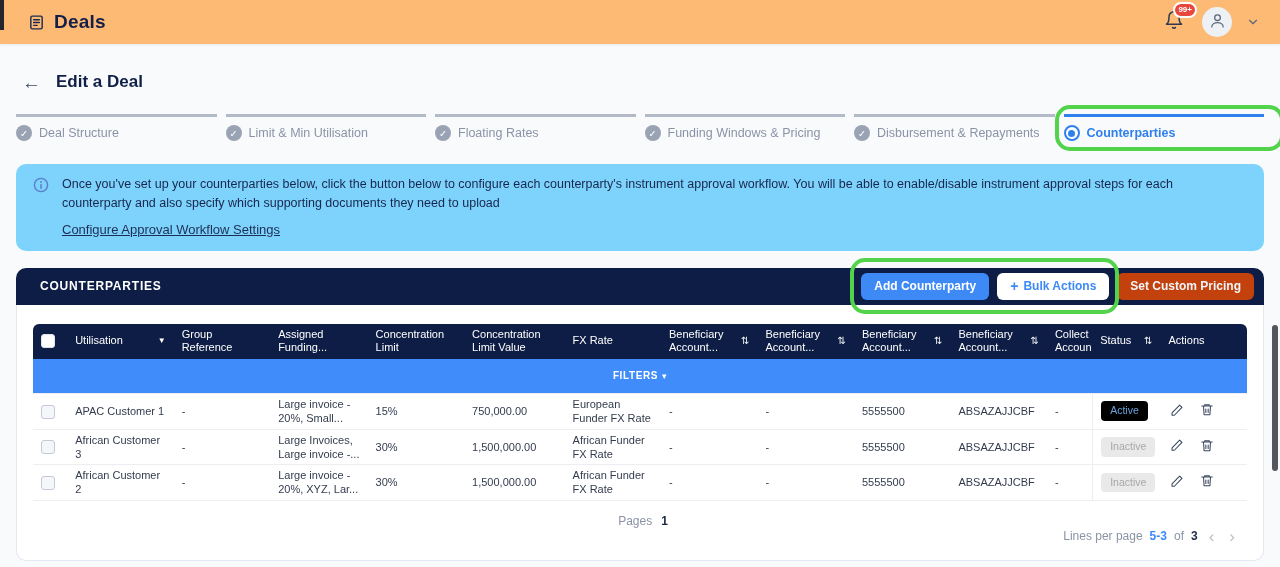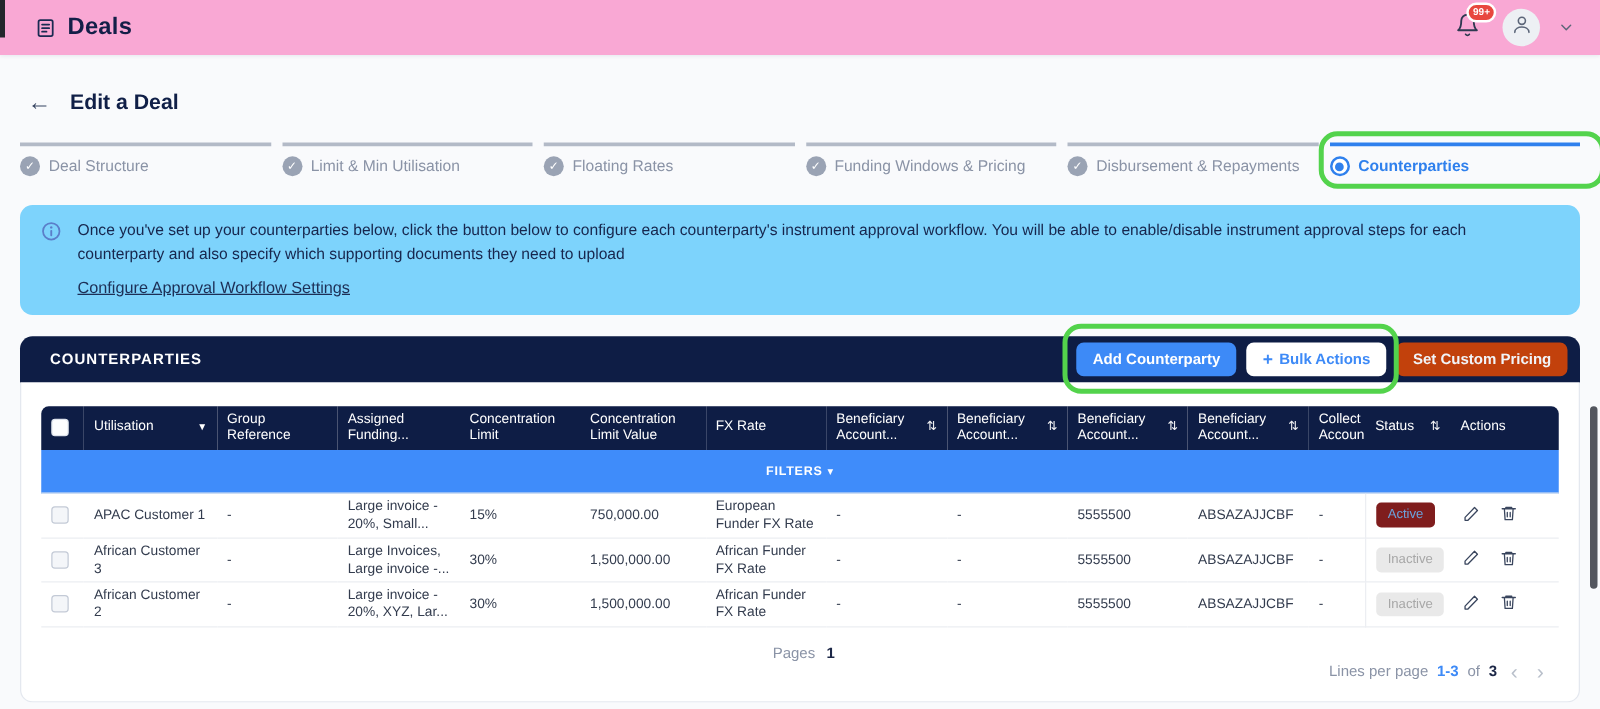"Deals" .topbar { background: #f9a8d4 -> #fdba74 }
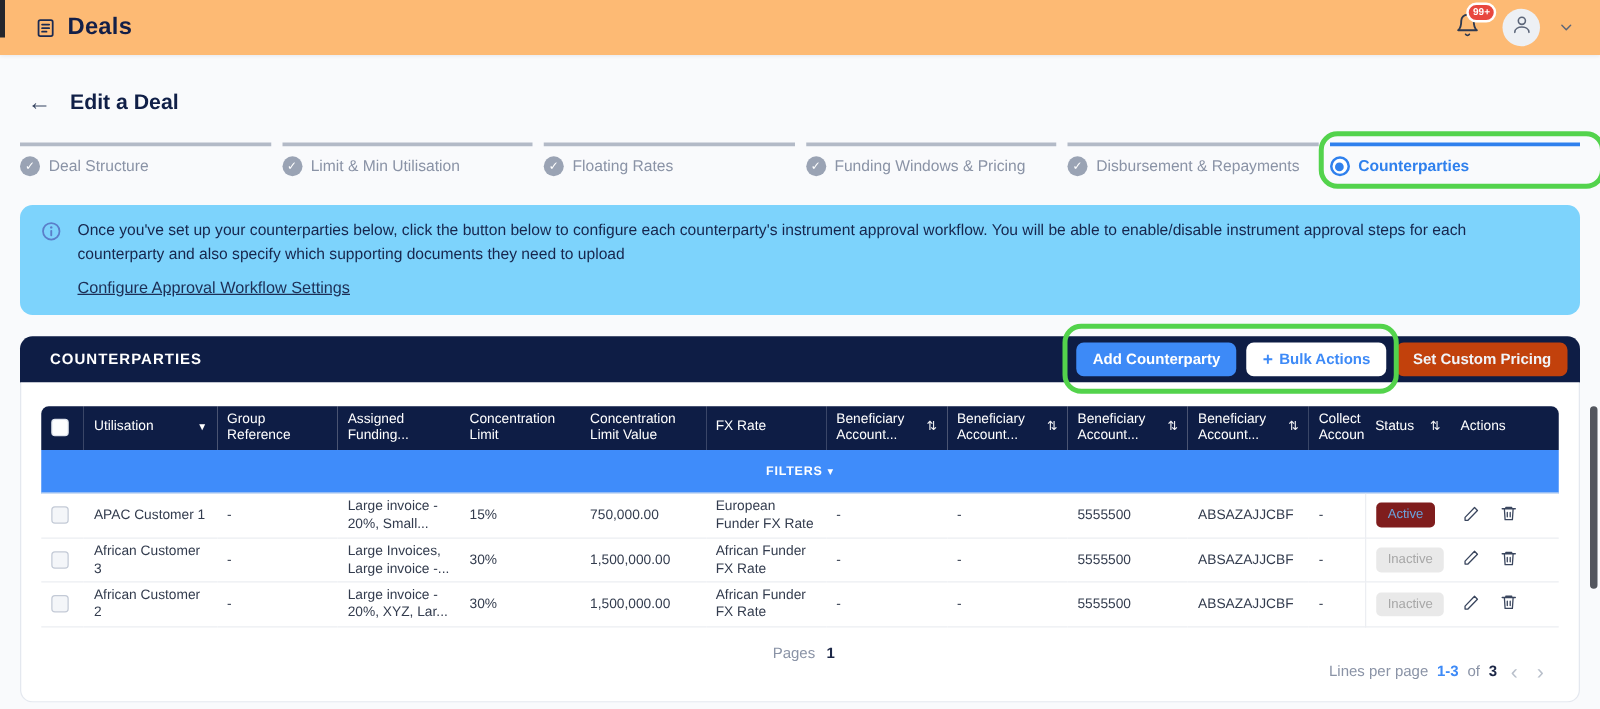"Active" .badge.active { background: #7f1d1d -> #000000 }
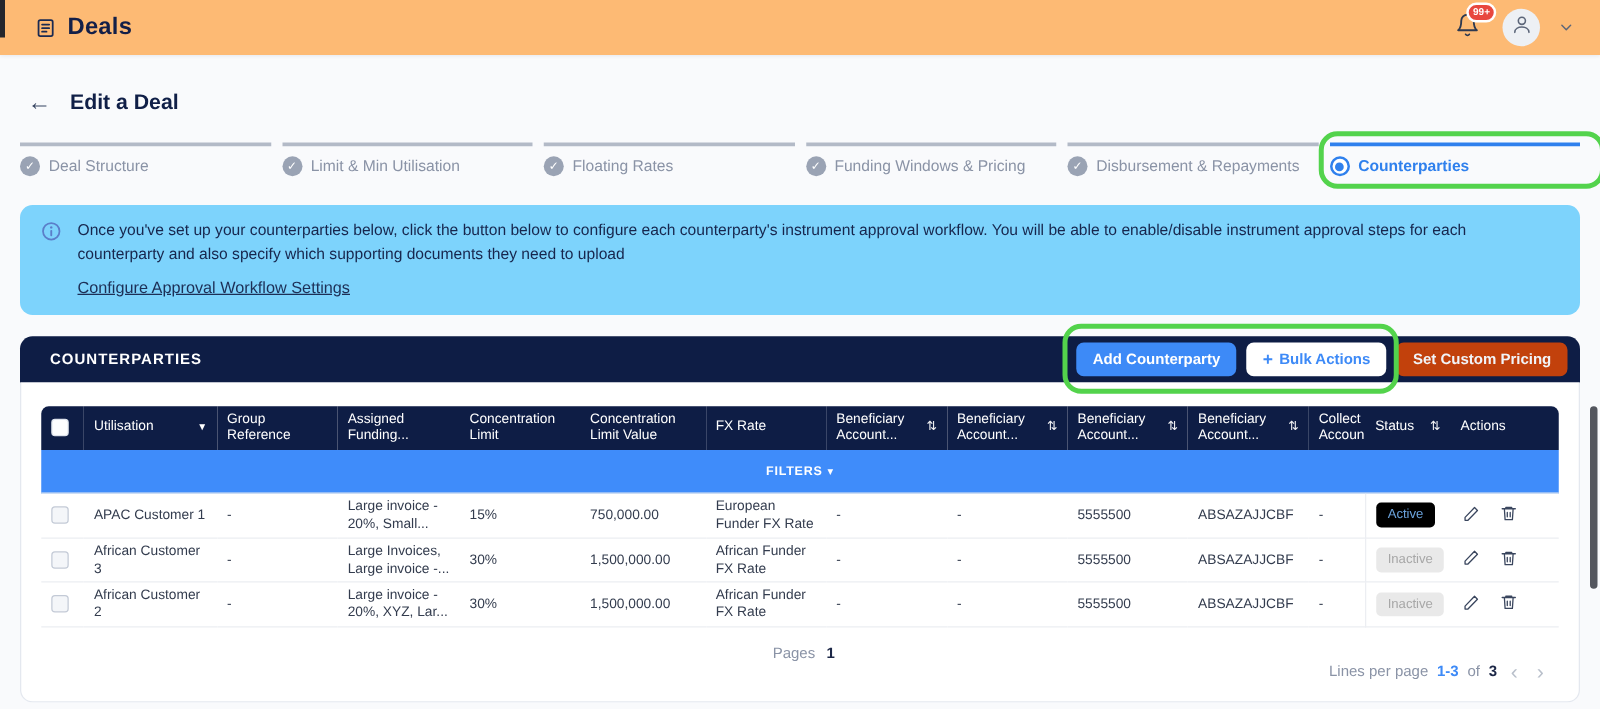"1-3" span.pg-range { text: 1-3 -> 5-3 }
